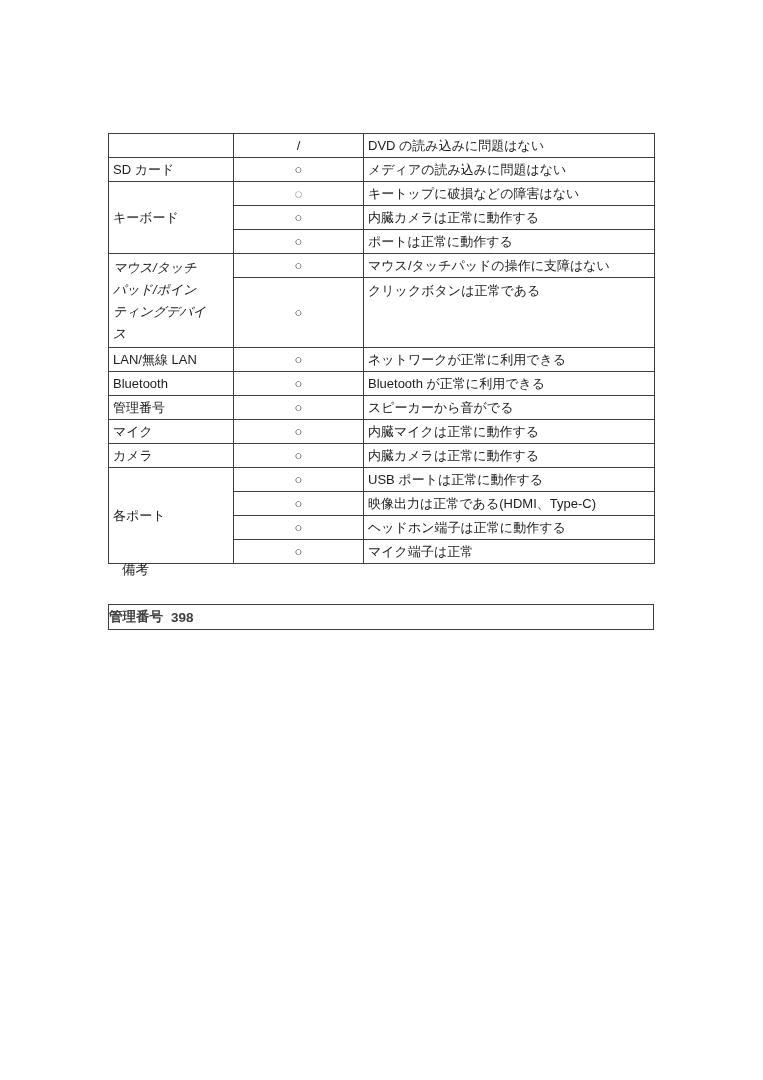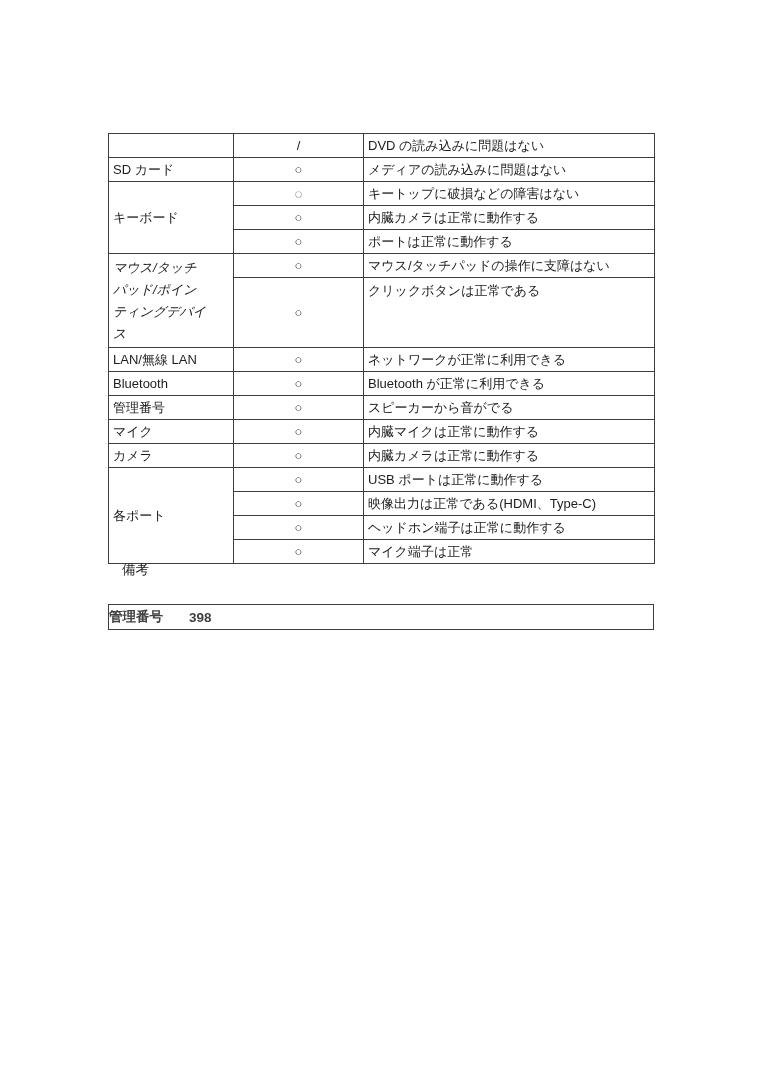"398" .idbox .idvalue { margin-left: 26px -> 8px }
